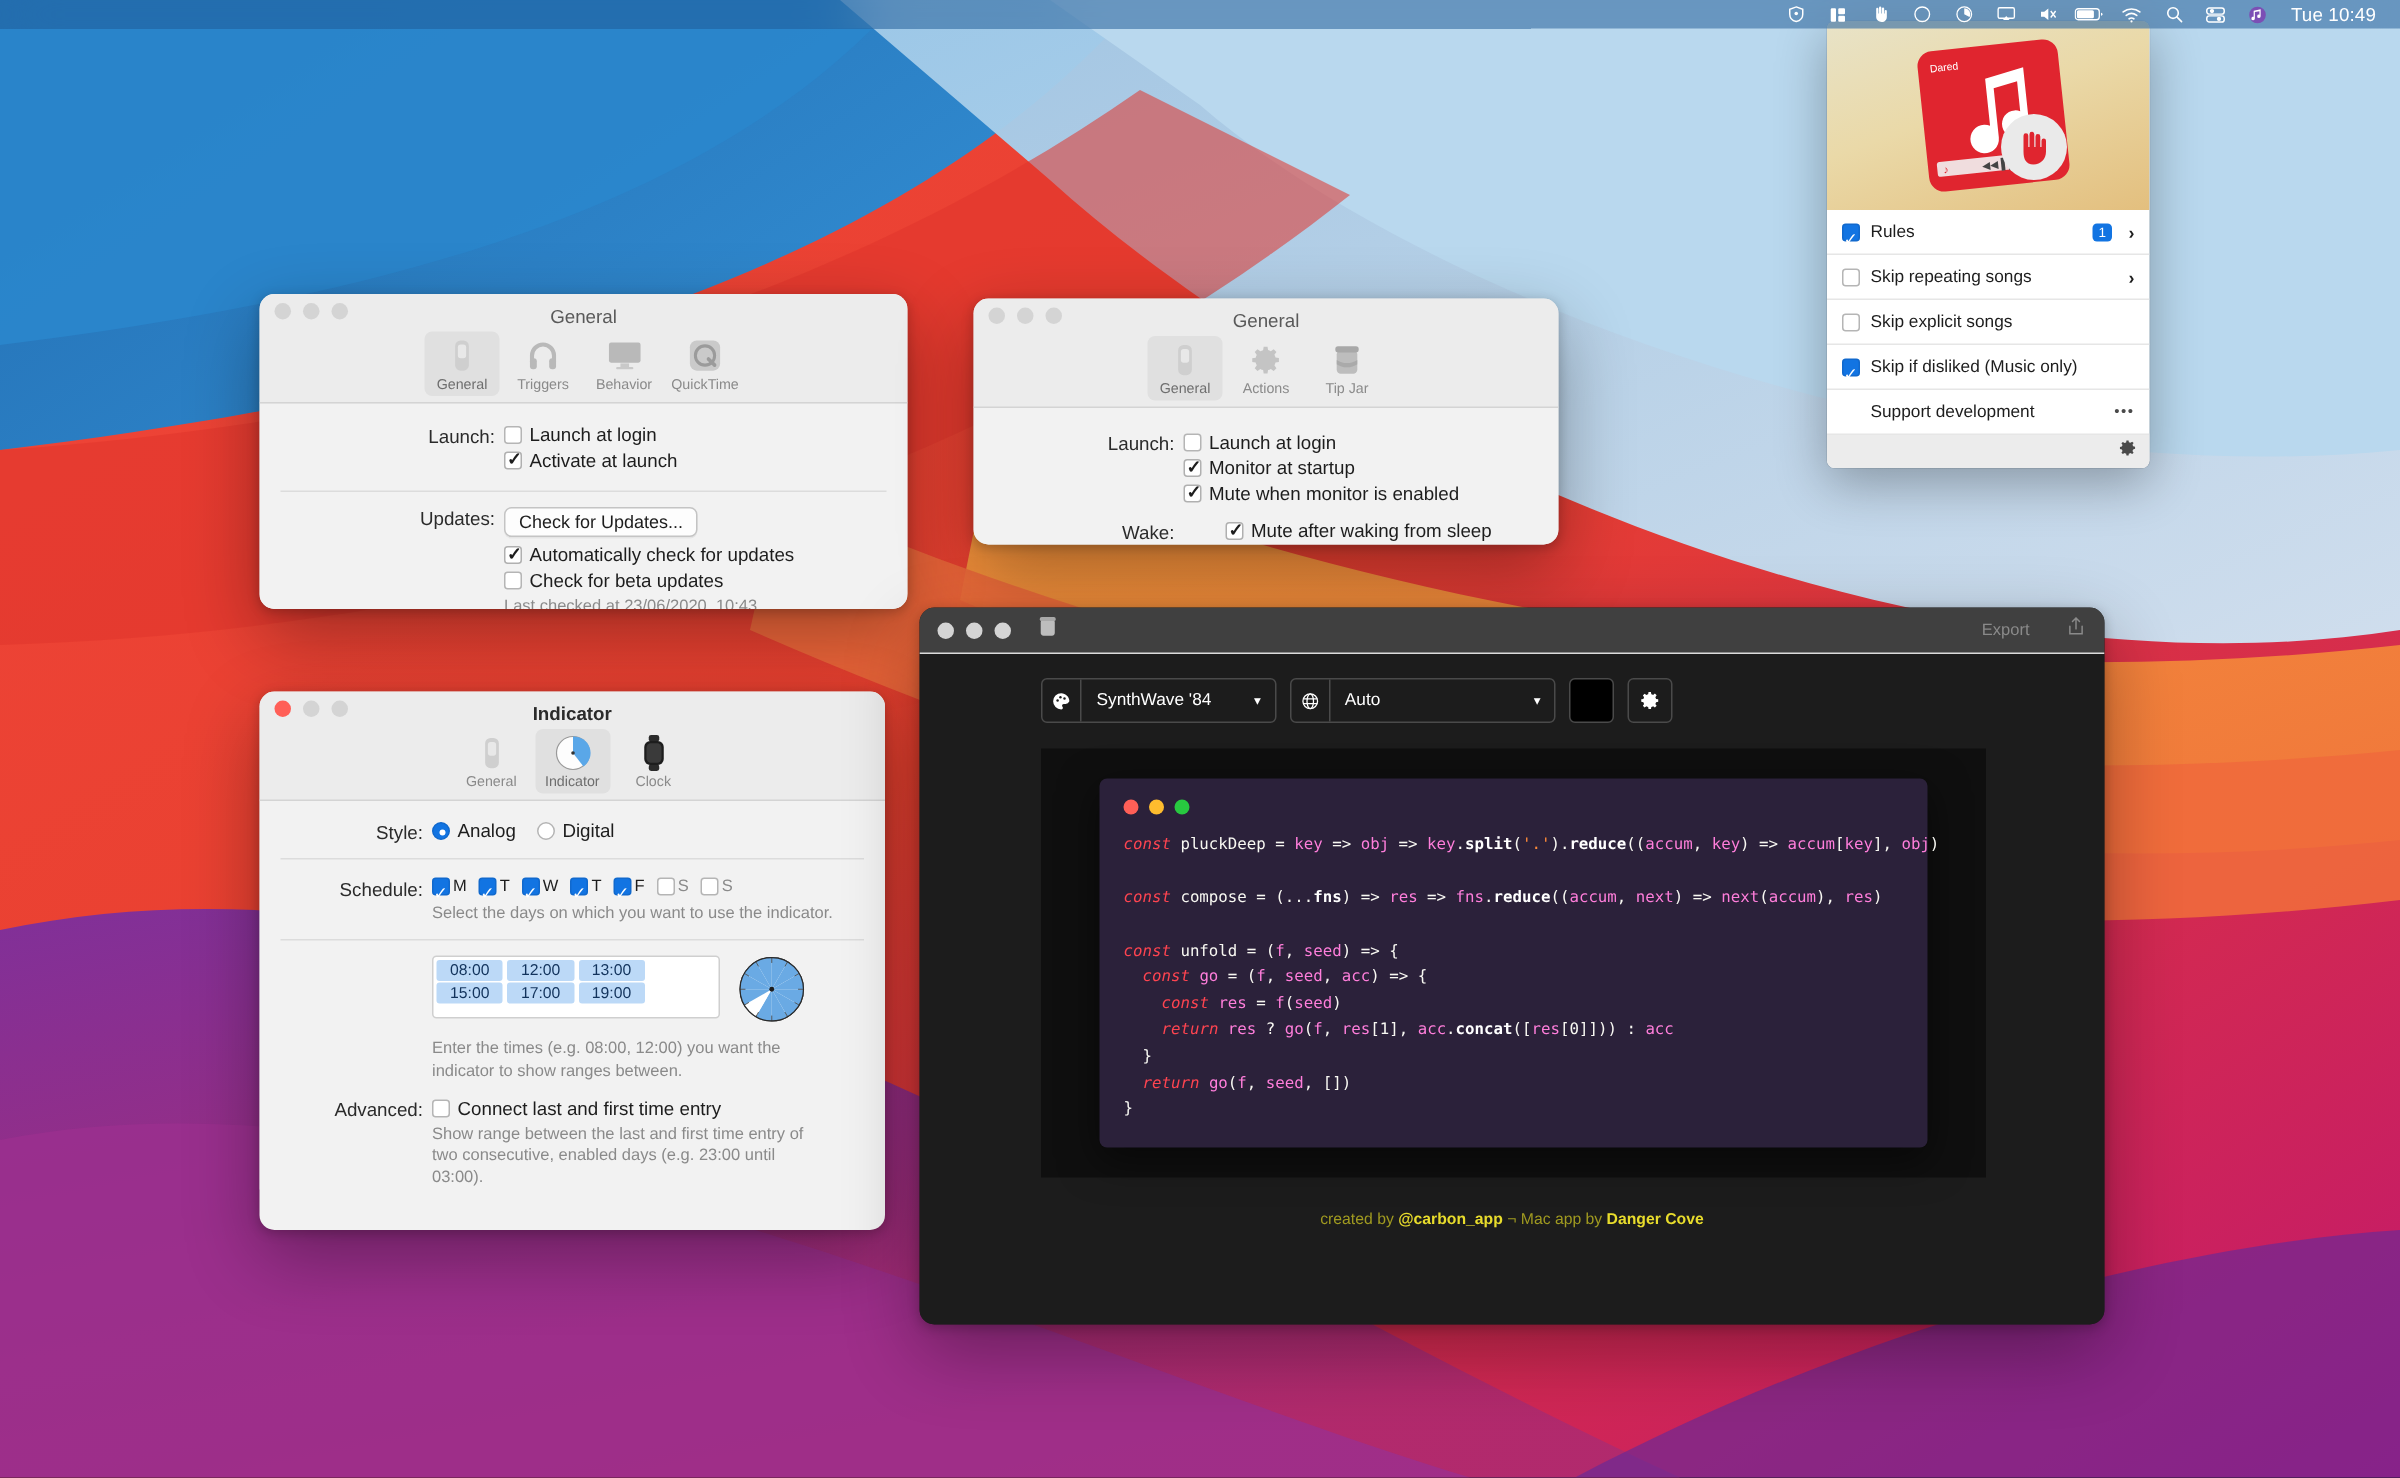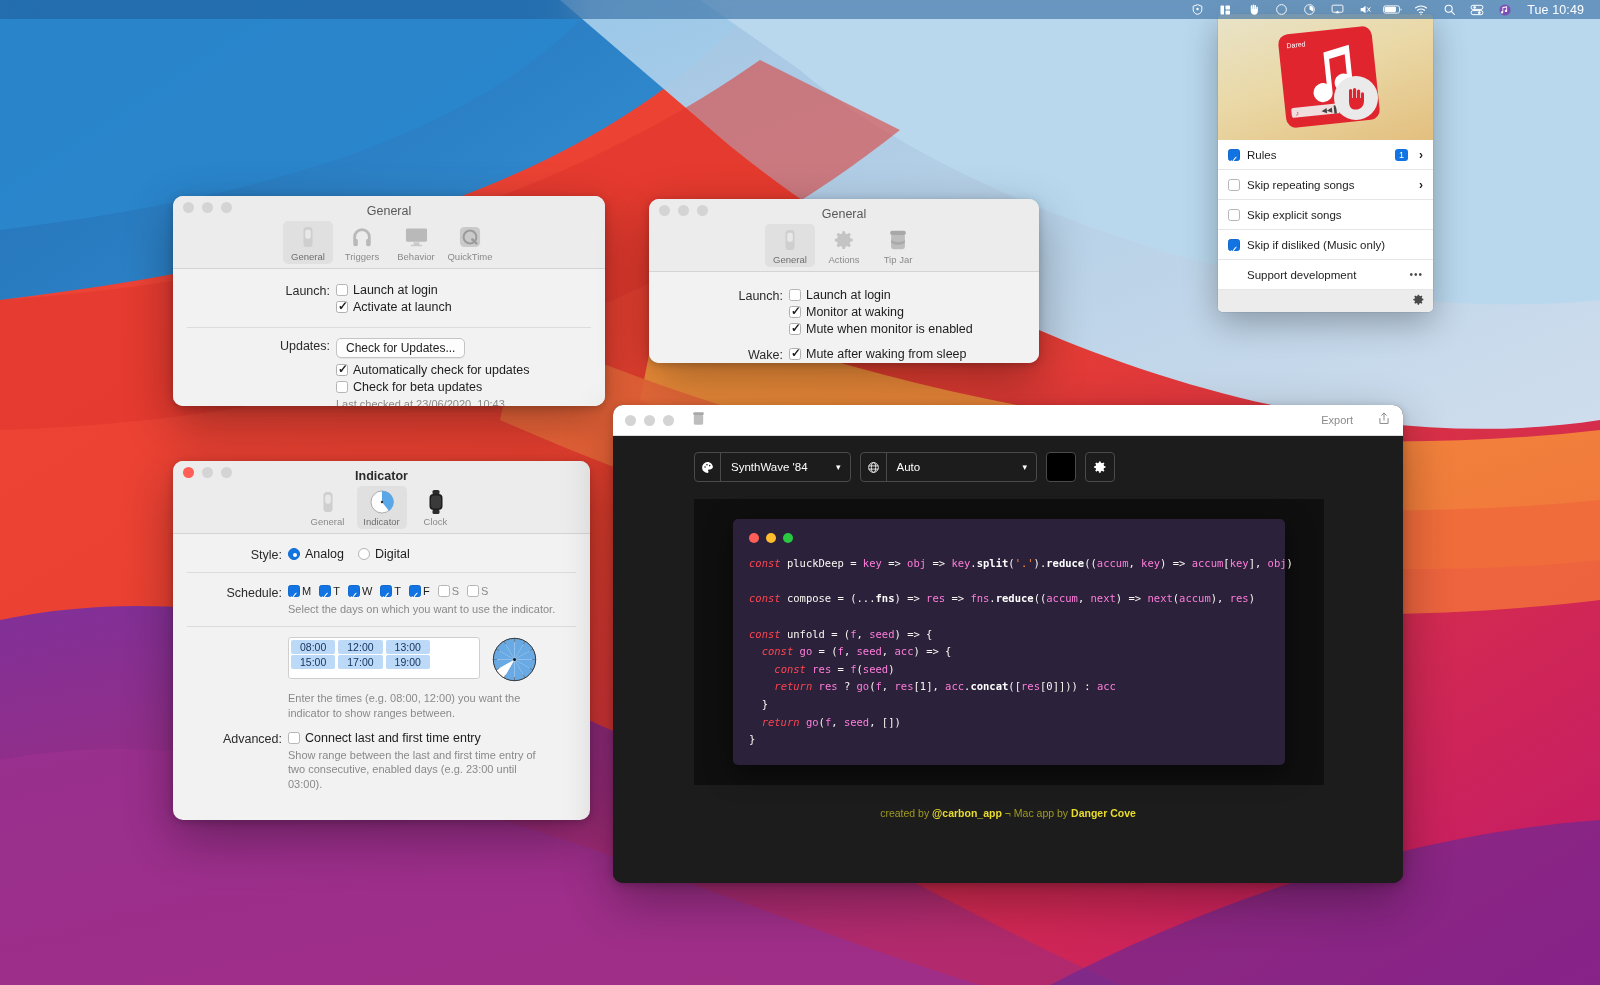"Monitor at waking" span.cb-text { text: waking -> startup }
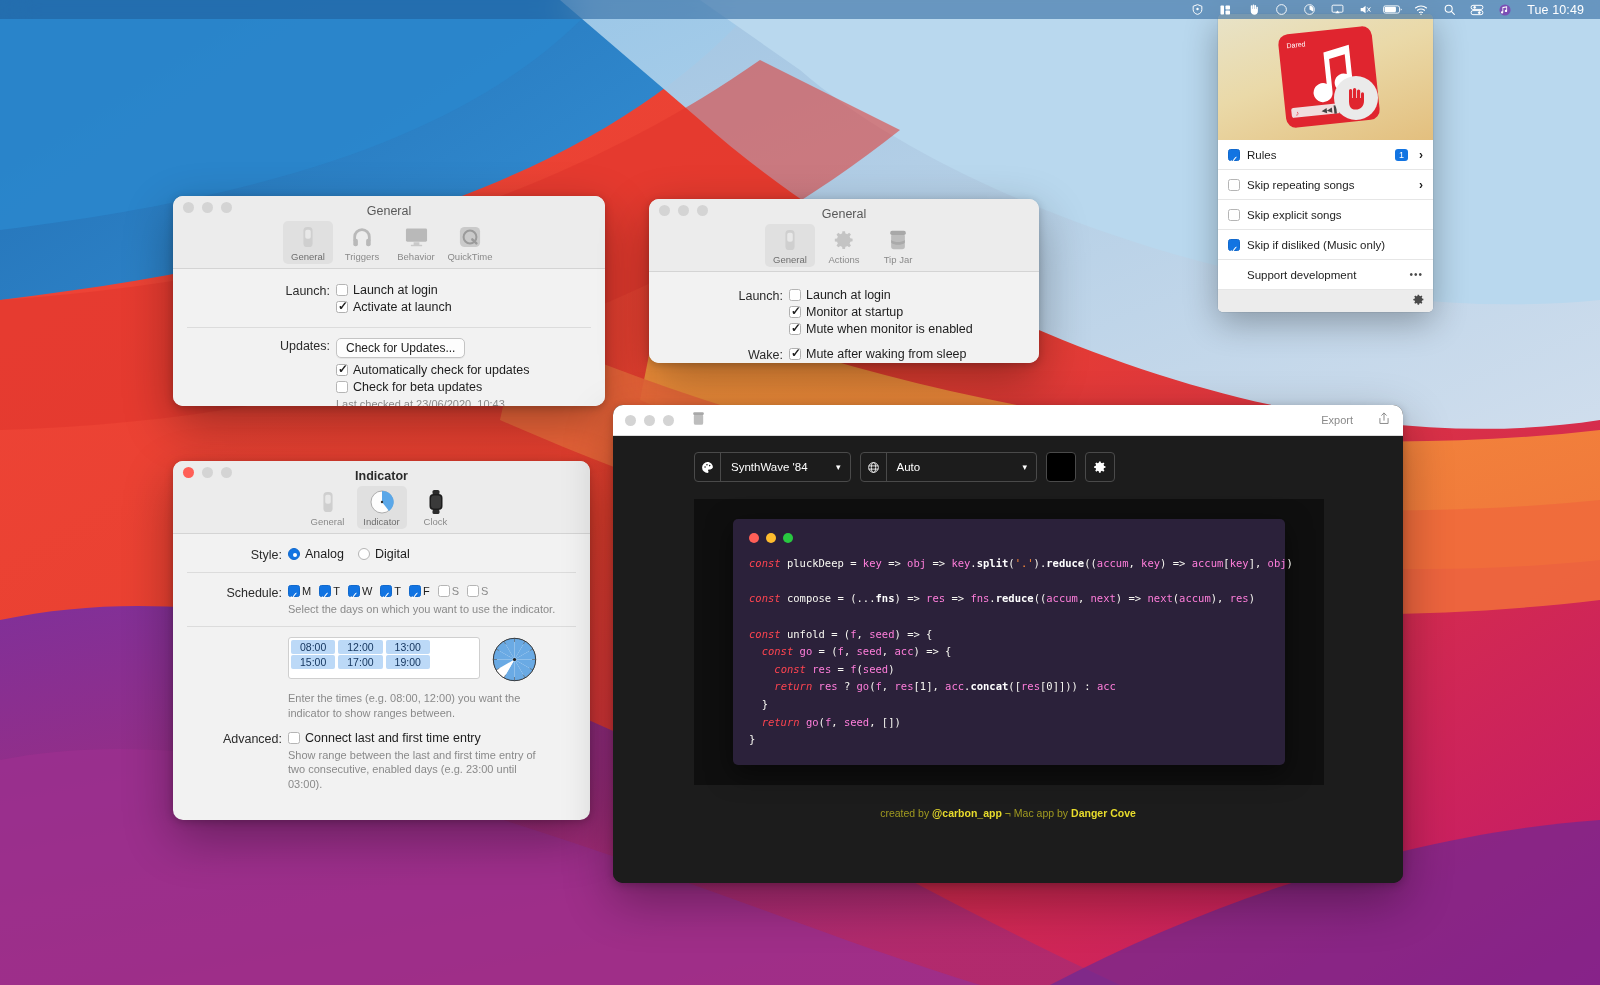"Wake:" div.row { gap: none -> 28px }
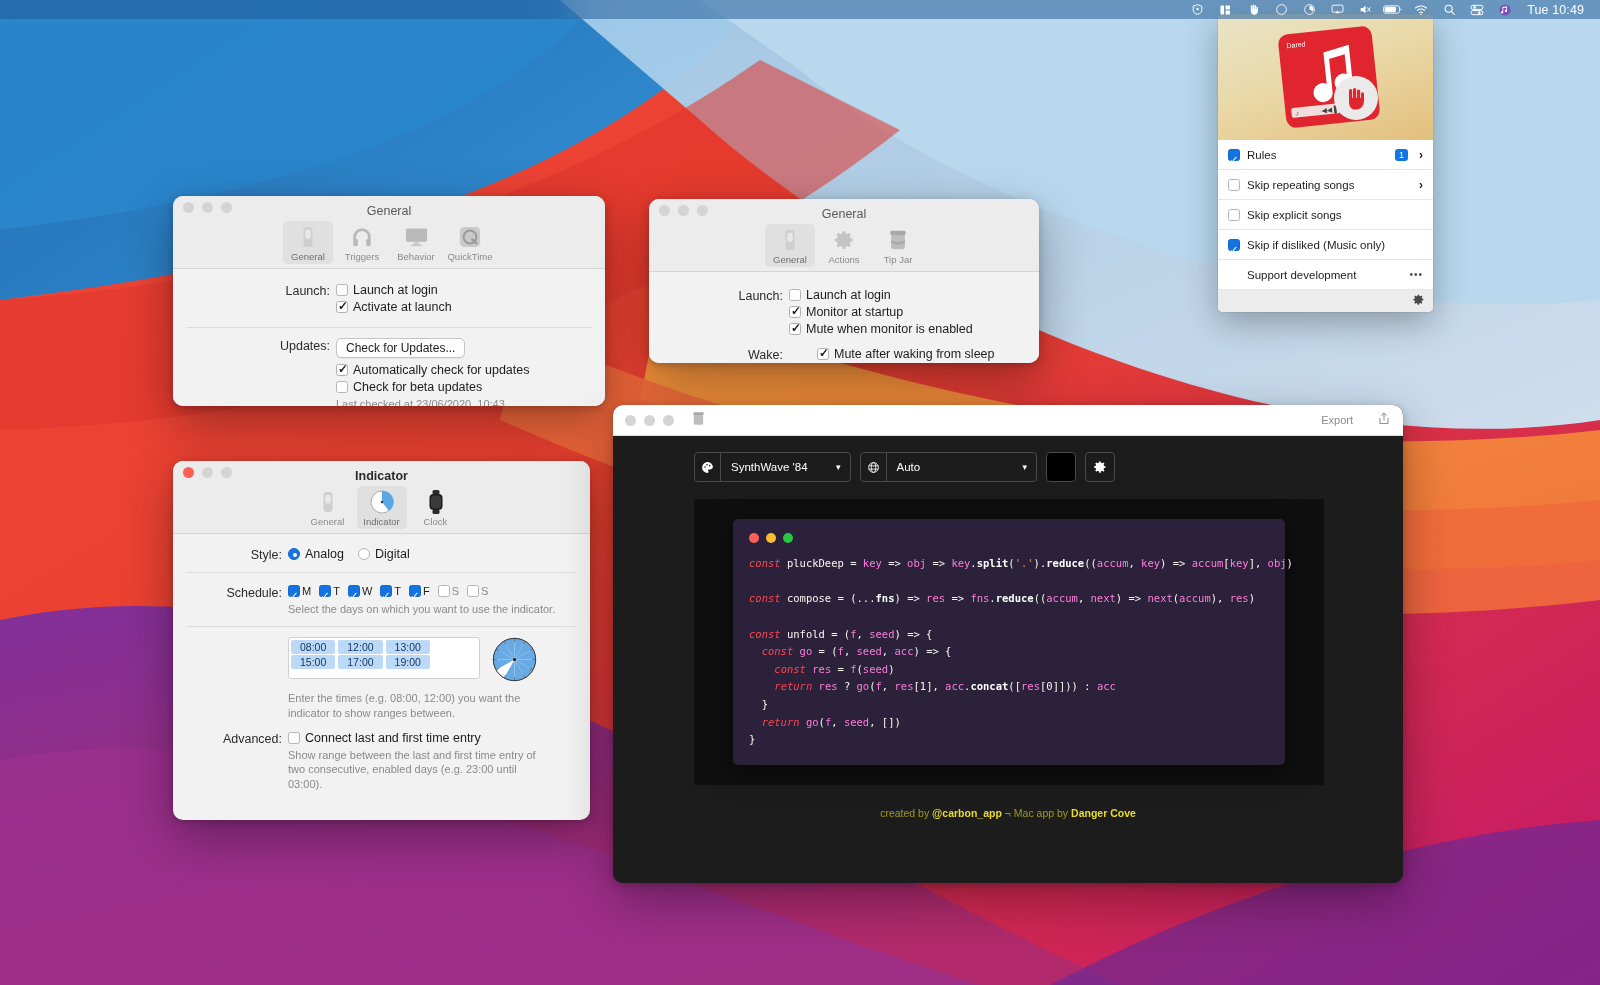"Export" #carbon-title { background: #ffffff -> #404040 }
